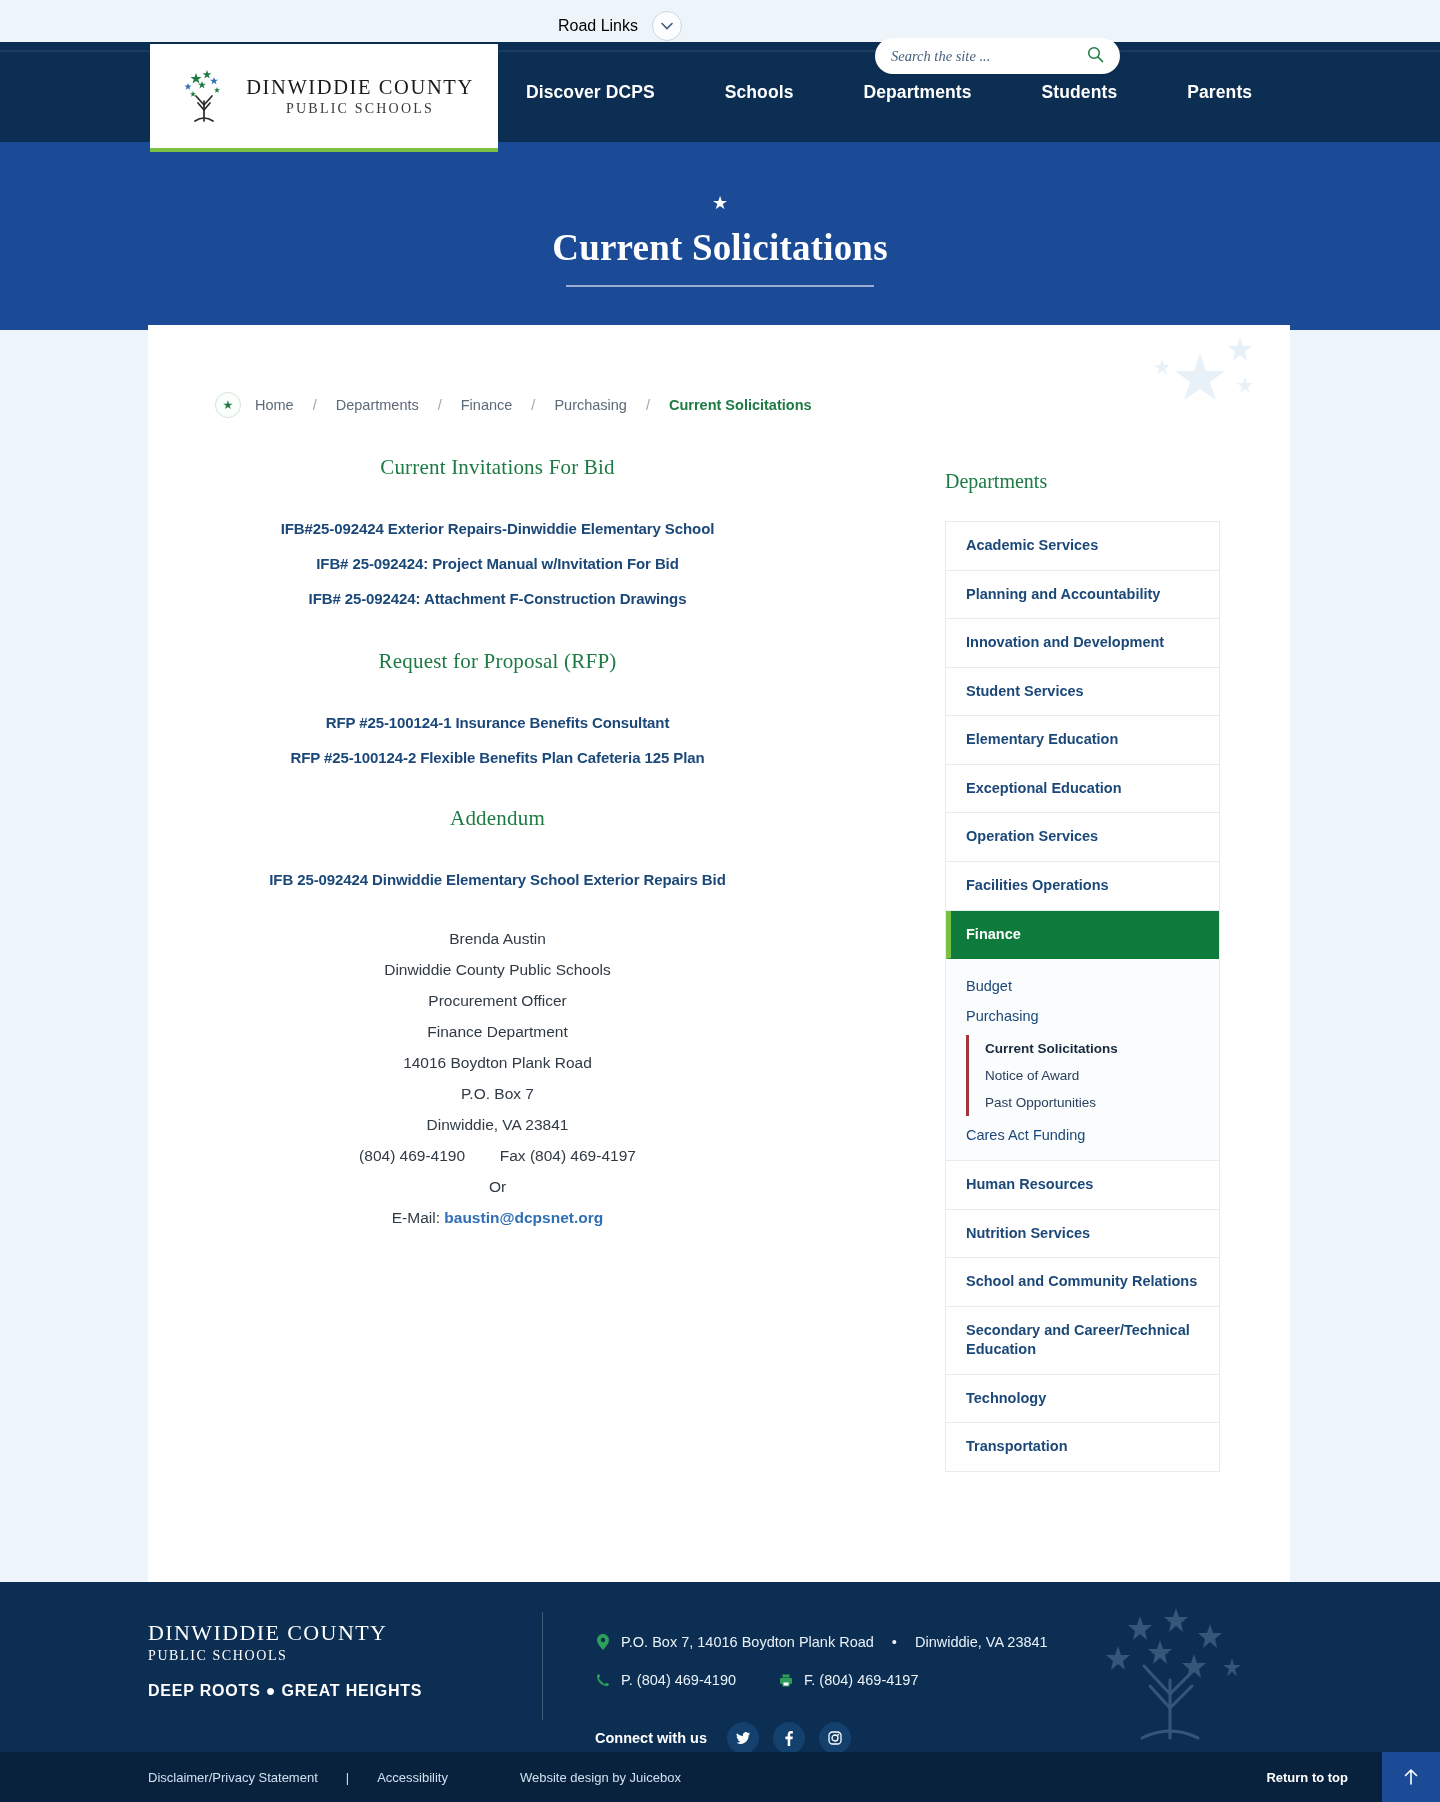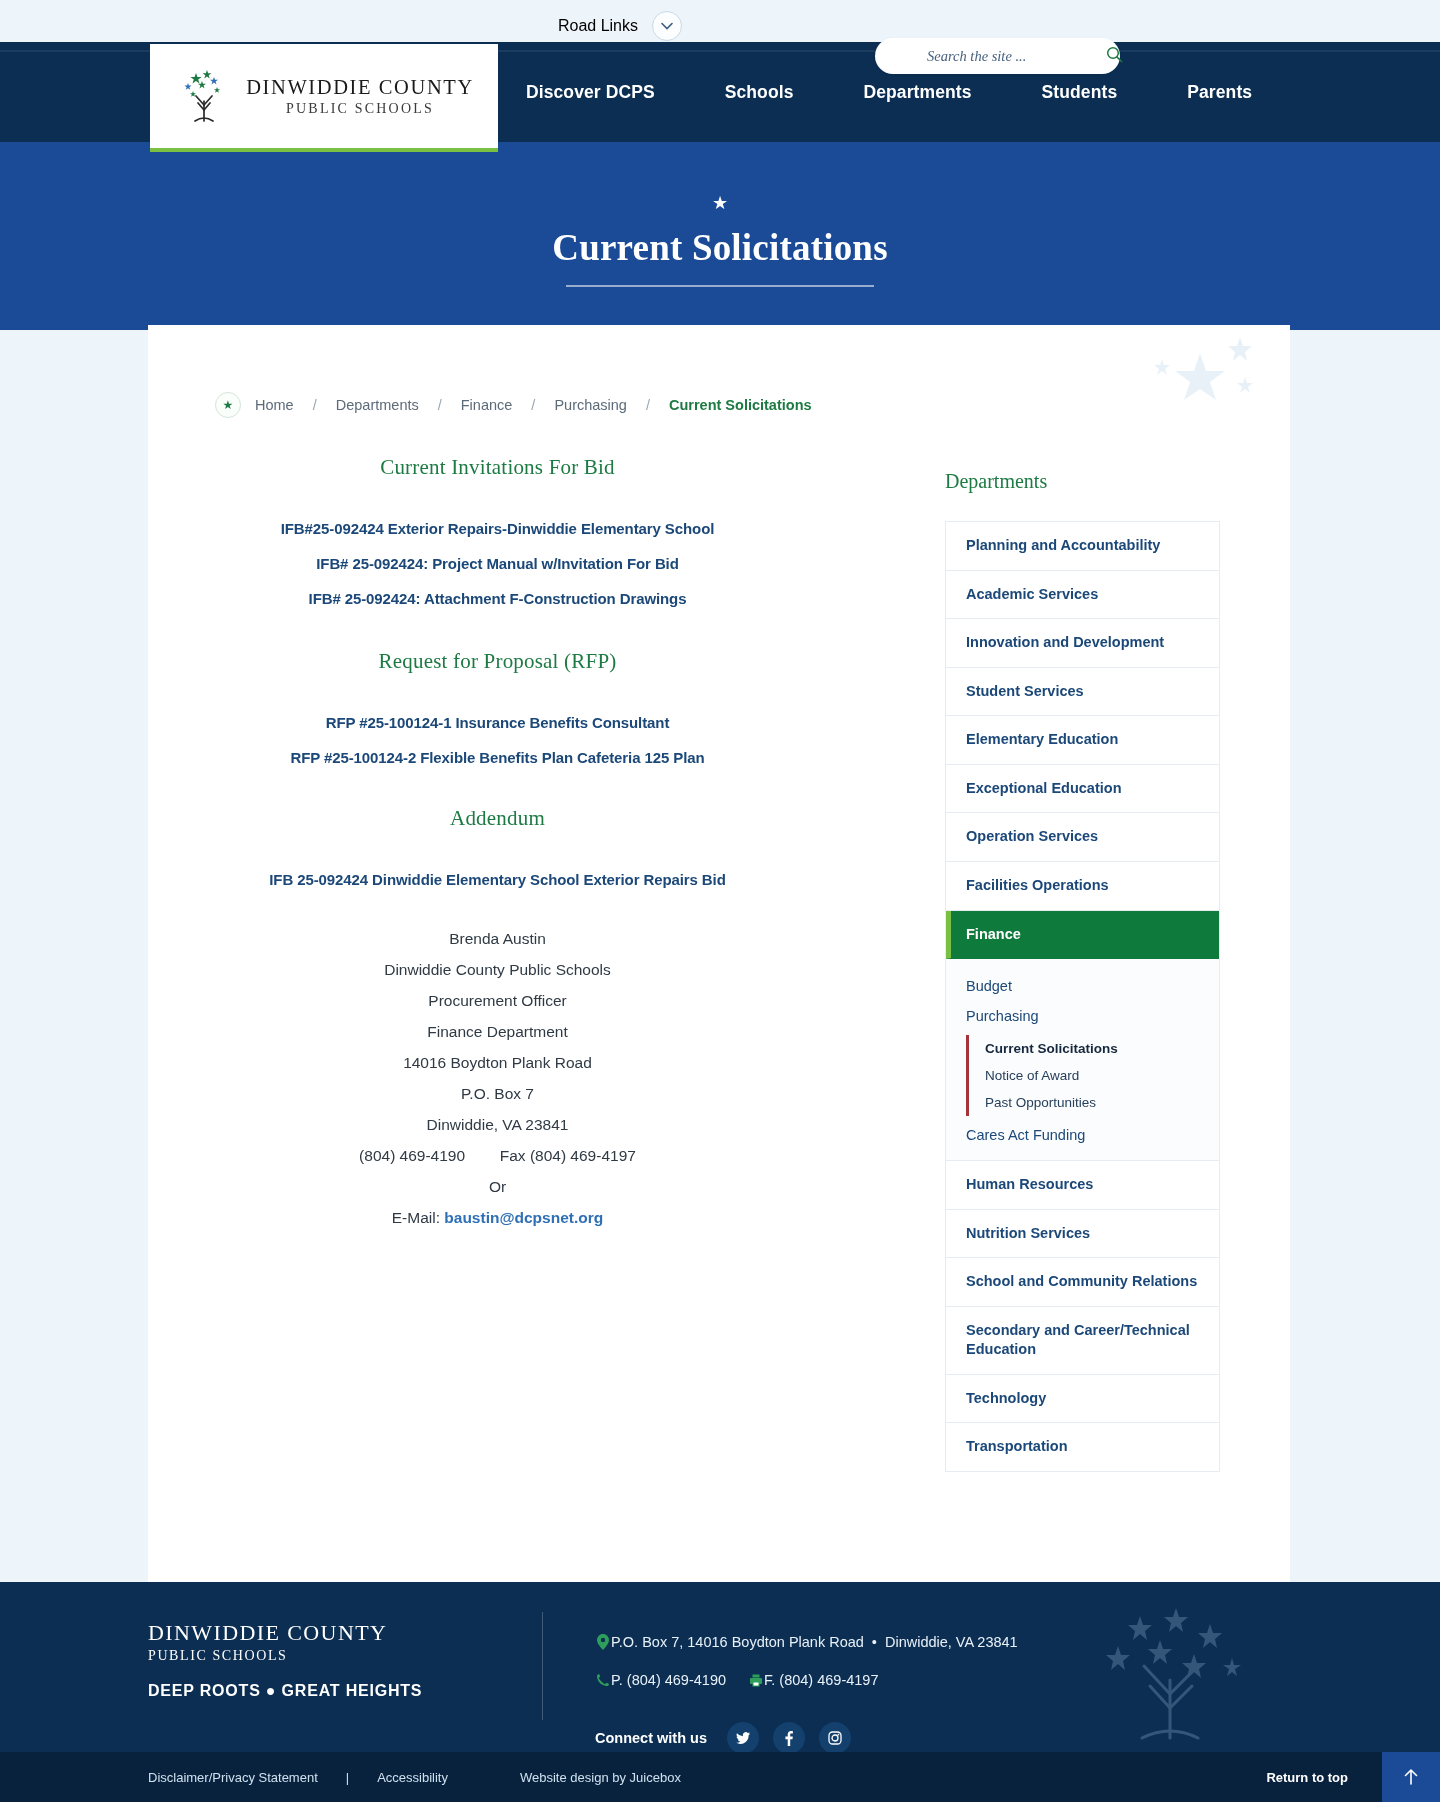"Search the site ..." .search-input { margin-left: 36px -> none }
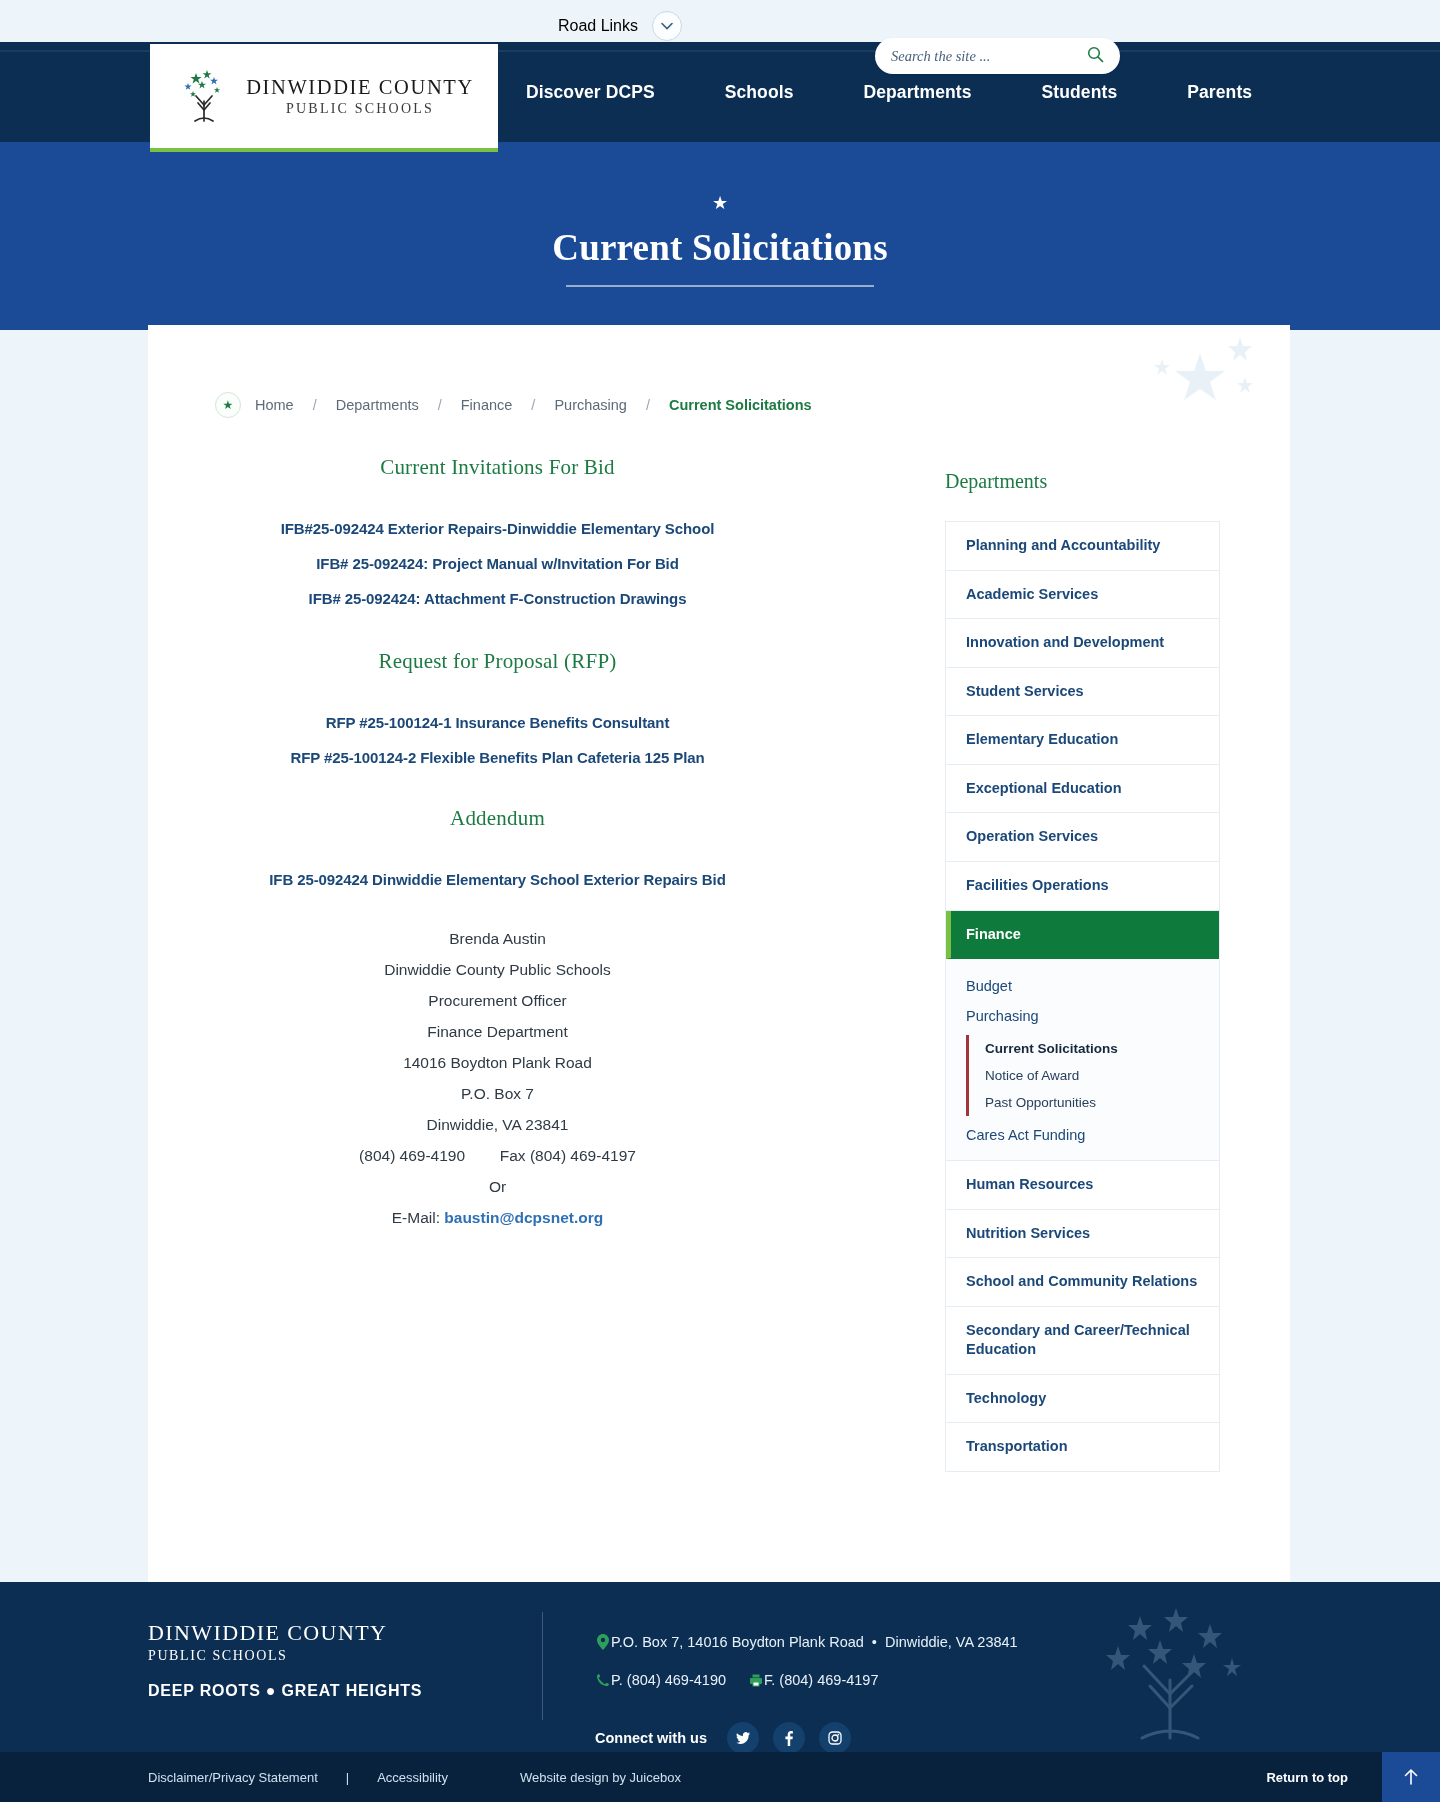"Planning and Accountability" div.side-item { order: before "Academic Services" -> after "Academic Services" }
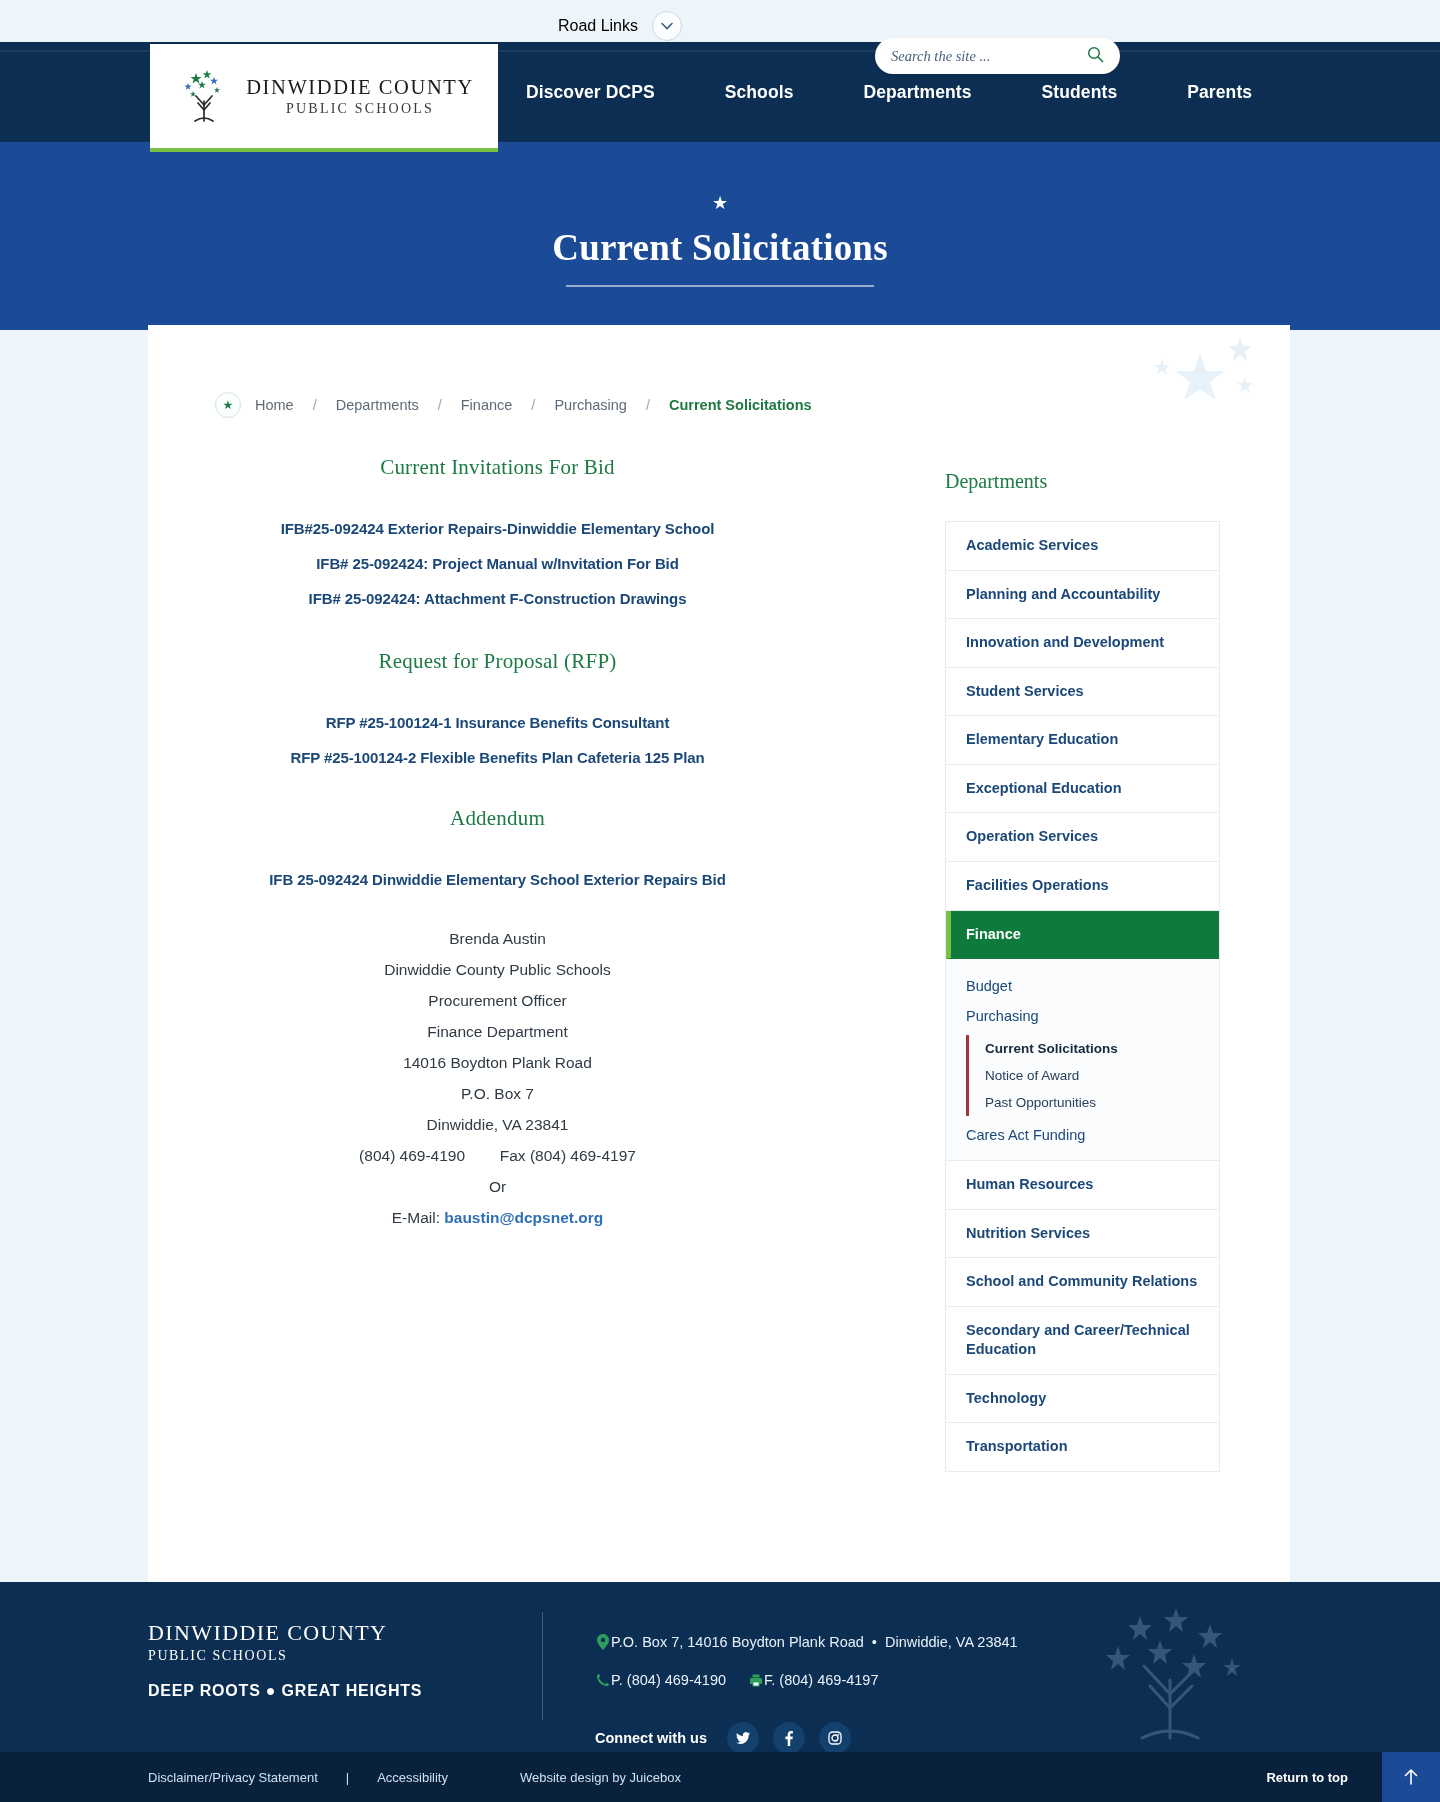"P.O. Box 7, 14016 Boydton" .f-row { gap: none -> 10px }
